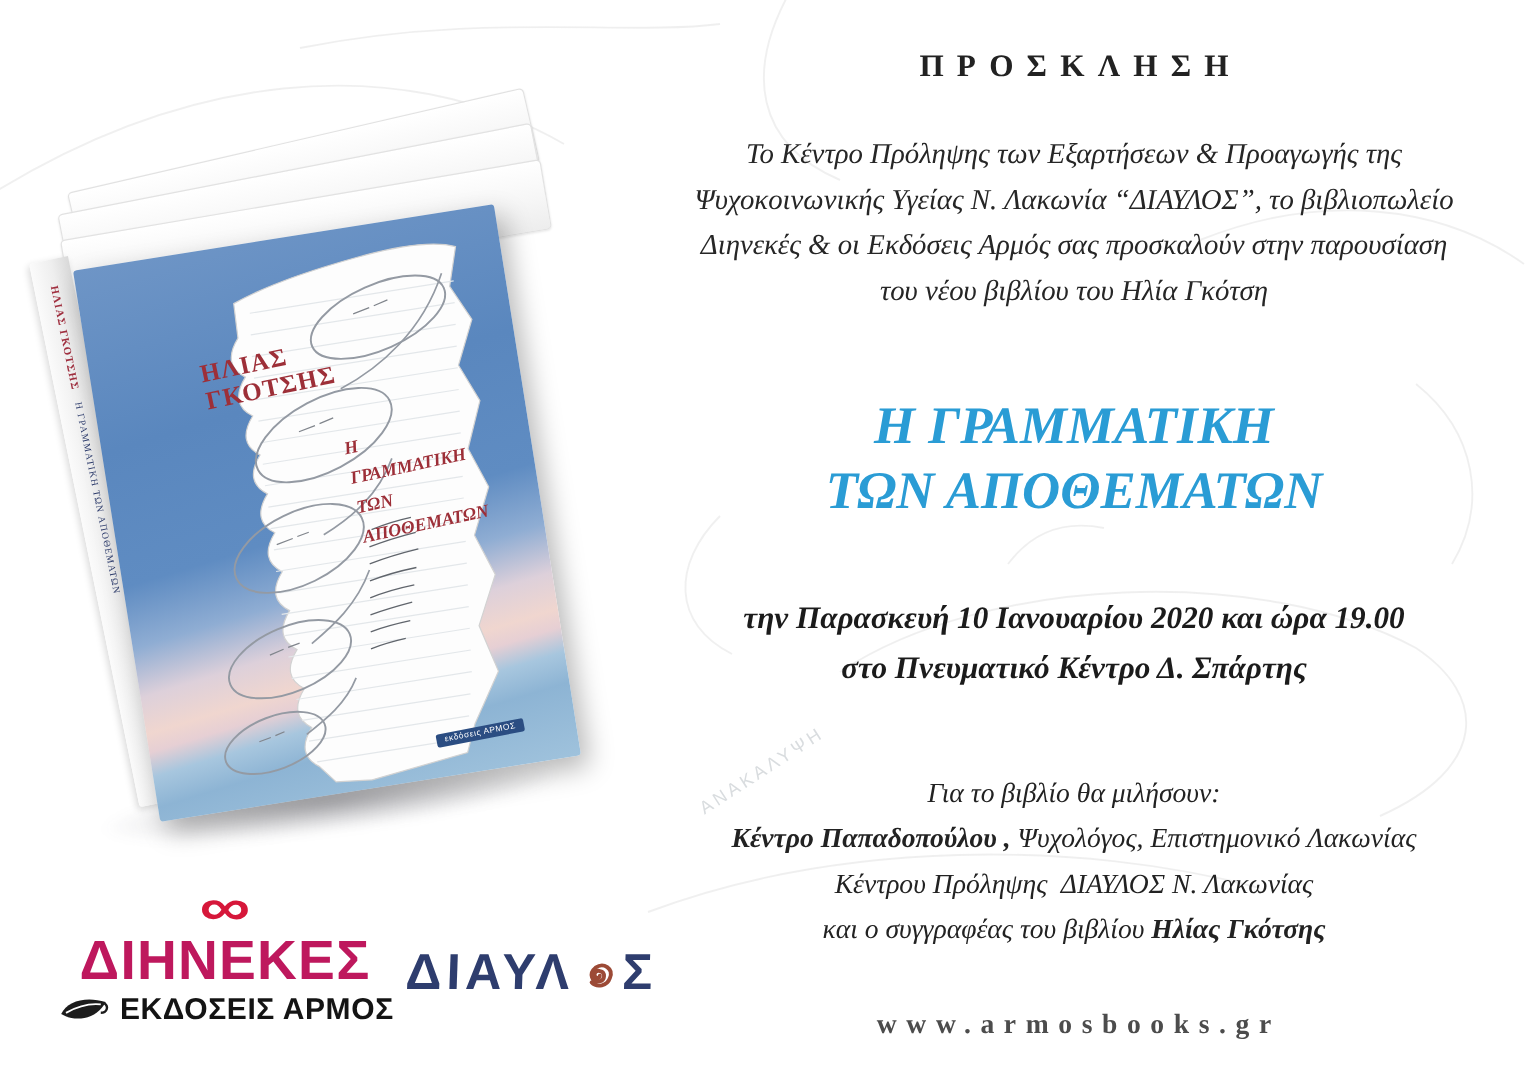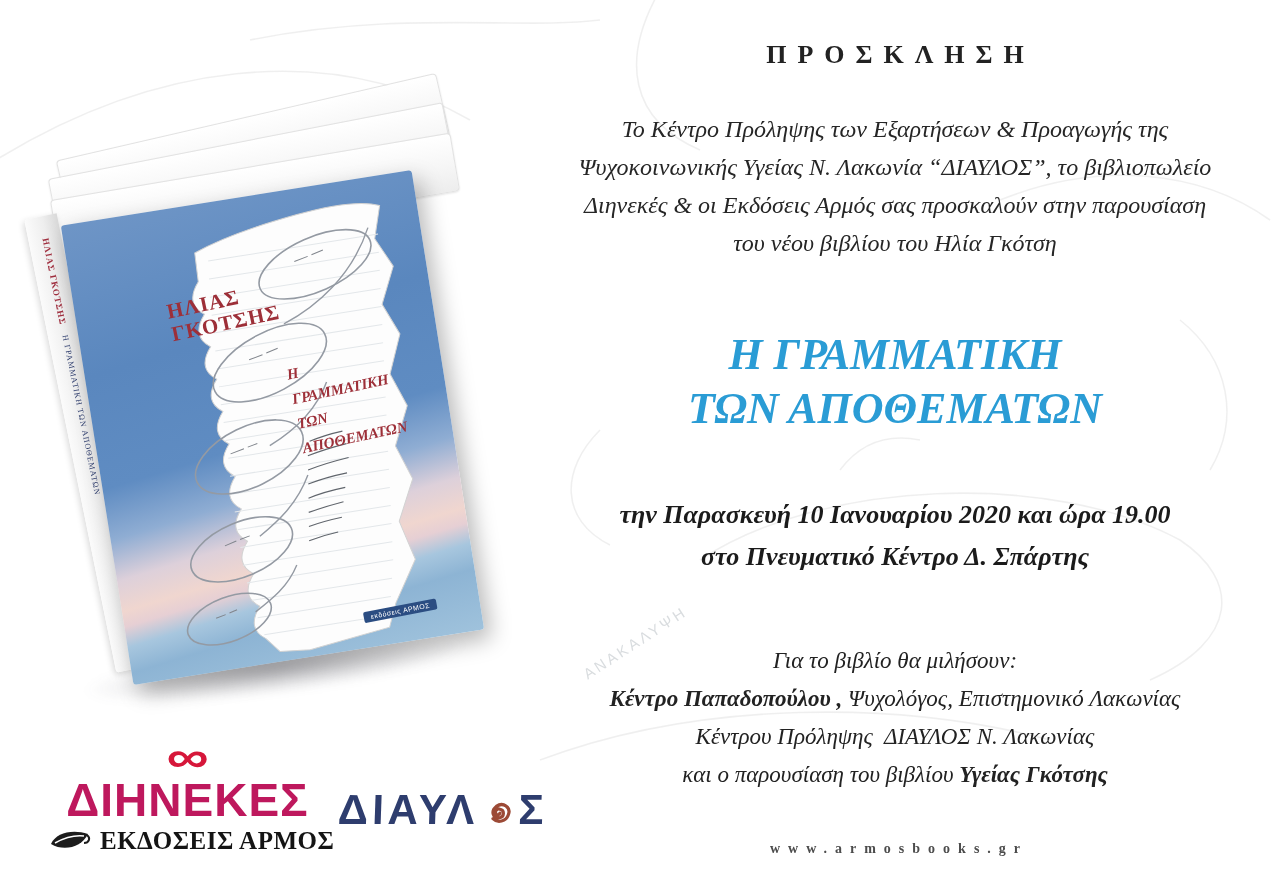"και ο παρουσίαση του βιβλίου" span { text: παρουσίαση -> συγγραφέας }
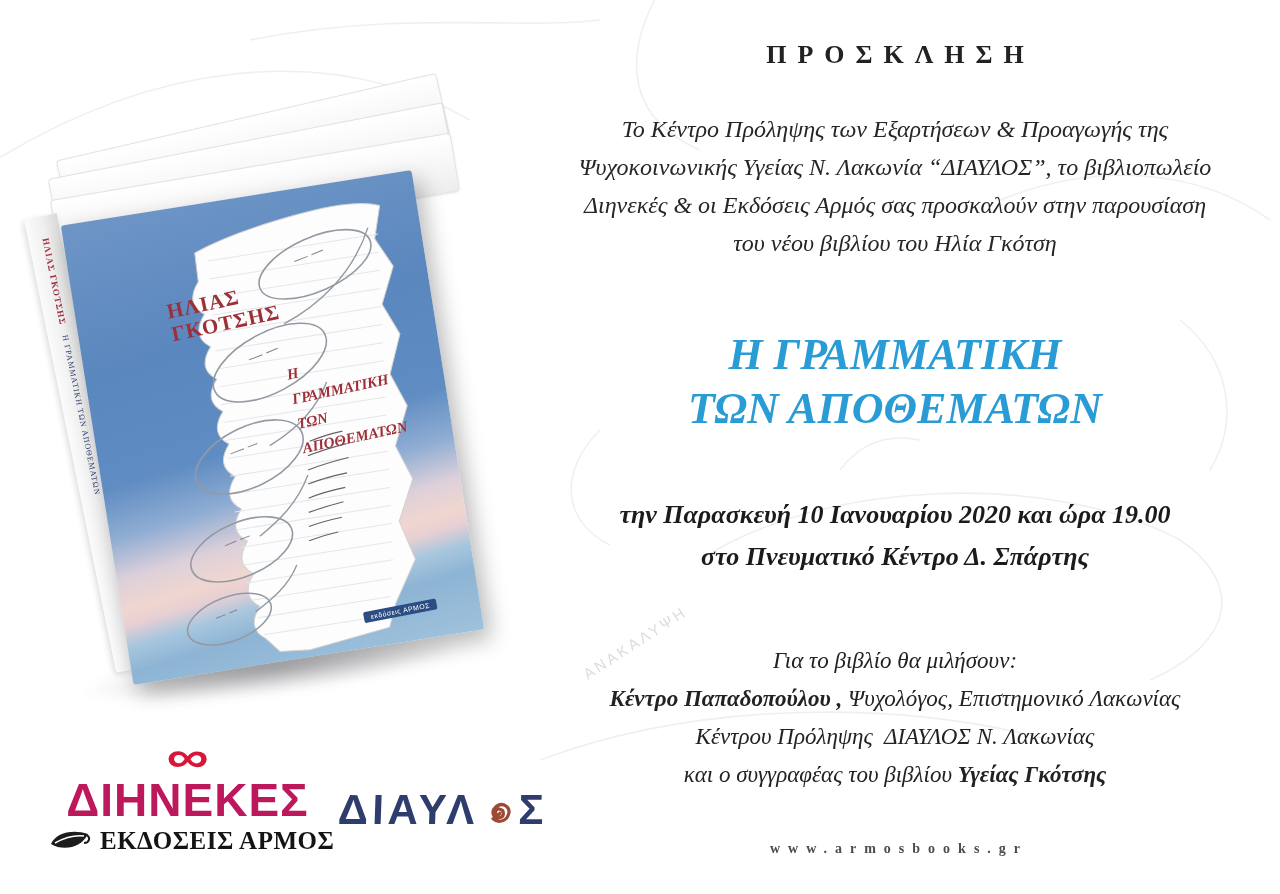"Υγείας Γκότσης" span.b { text: Υγείας -> Ηλίας }
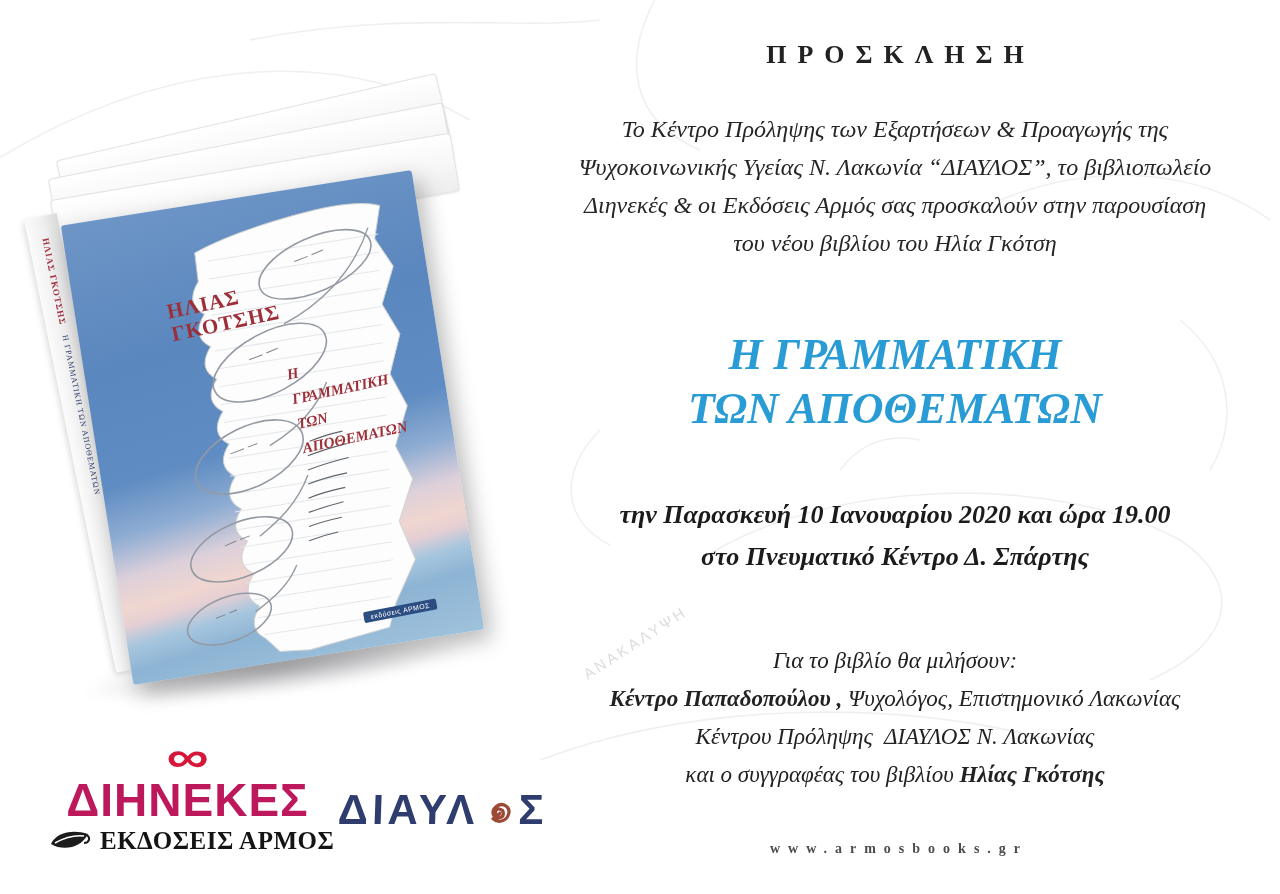"ΕΚΔΟΣΕΙΣ ΑΡΜΟΣ" .armos-label { font-family: Liberation Serif, serif -> none }
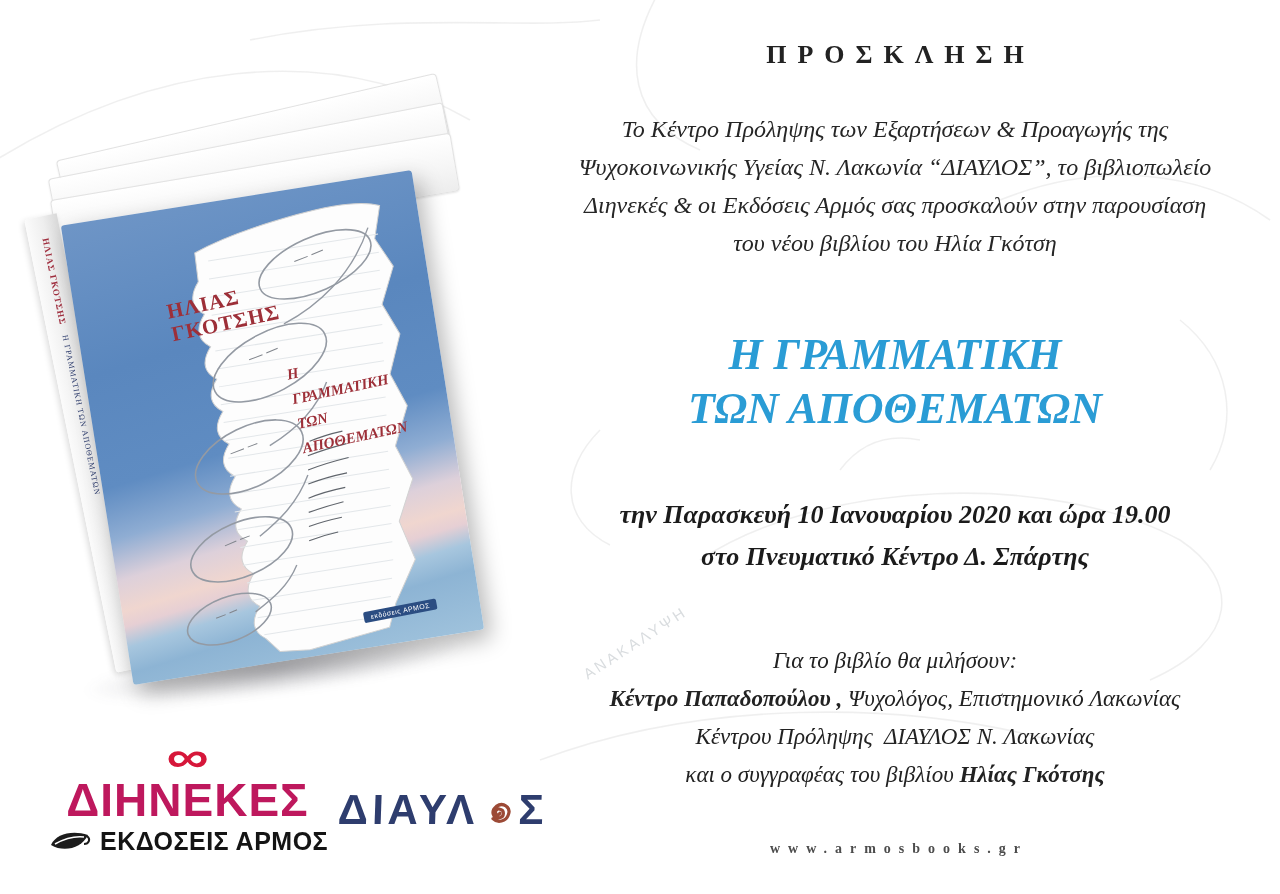"www.armosbooks.gr" #website { font-size: 14px -> 23px }
